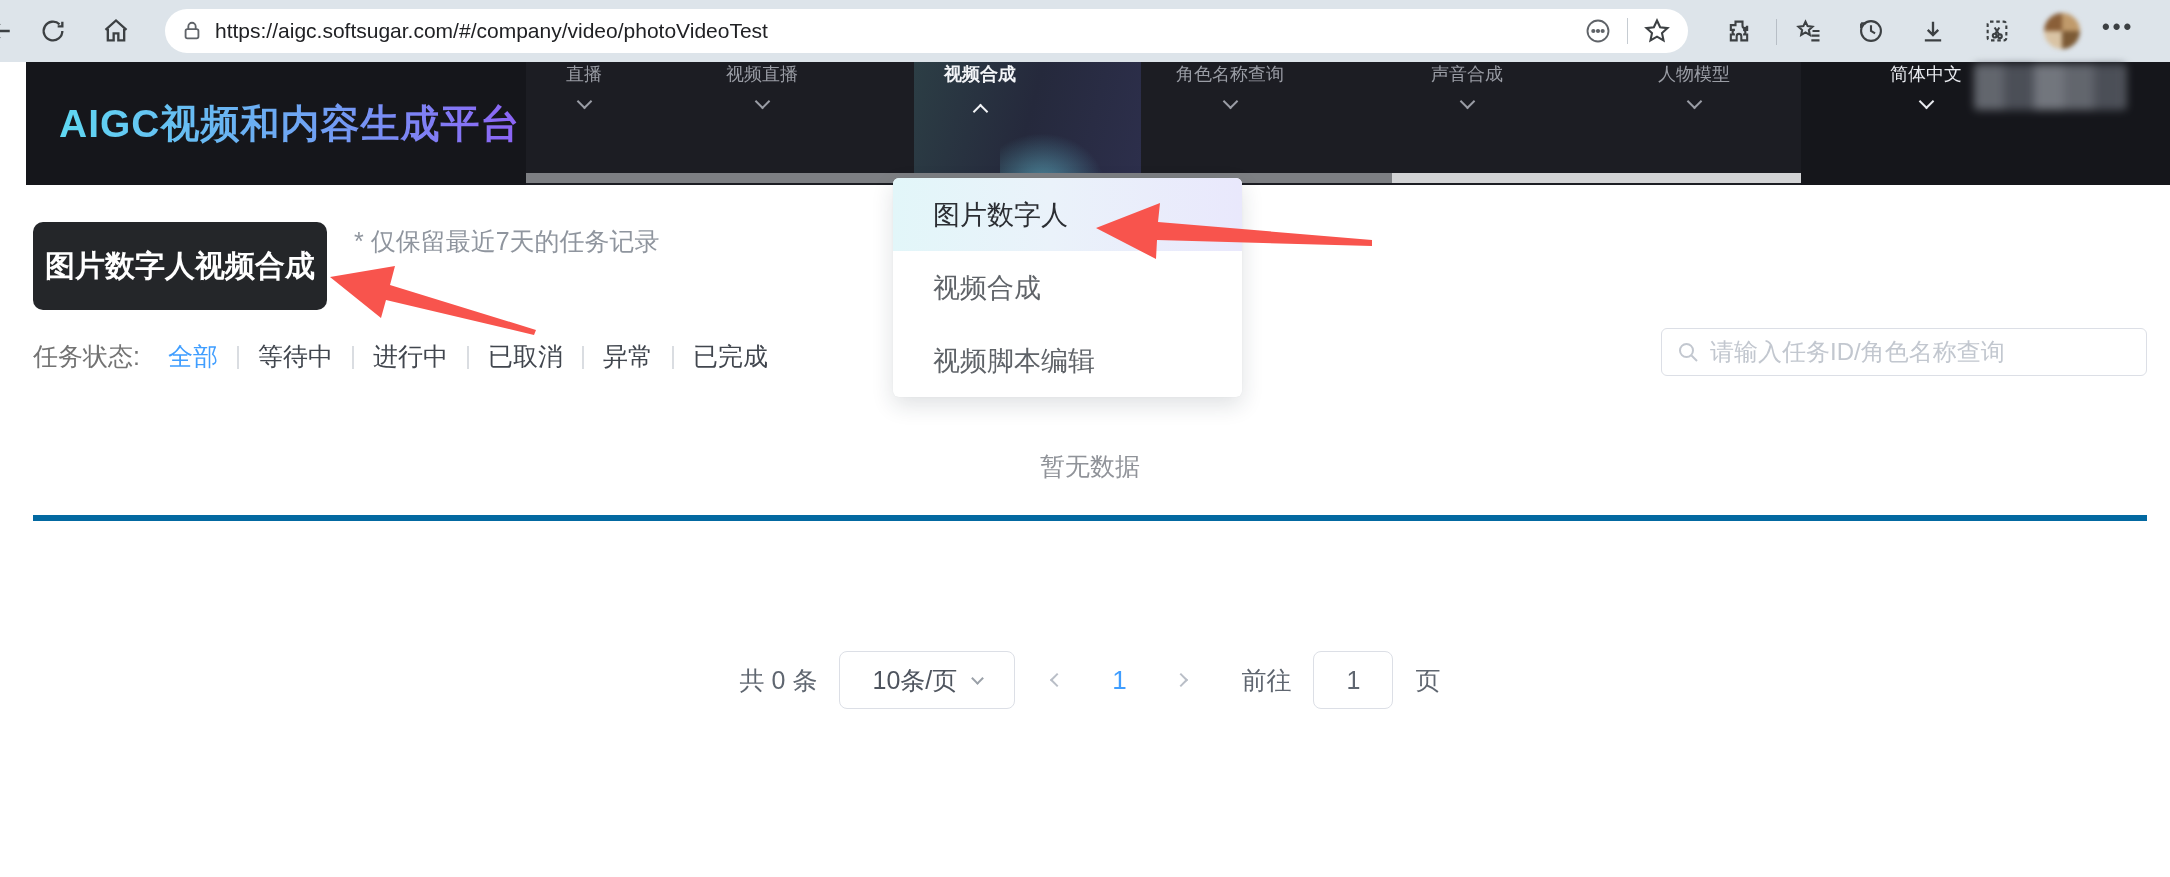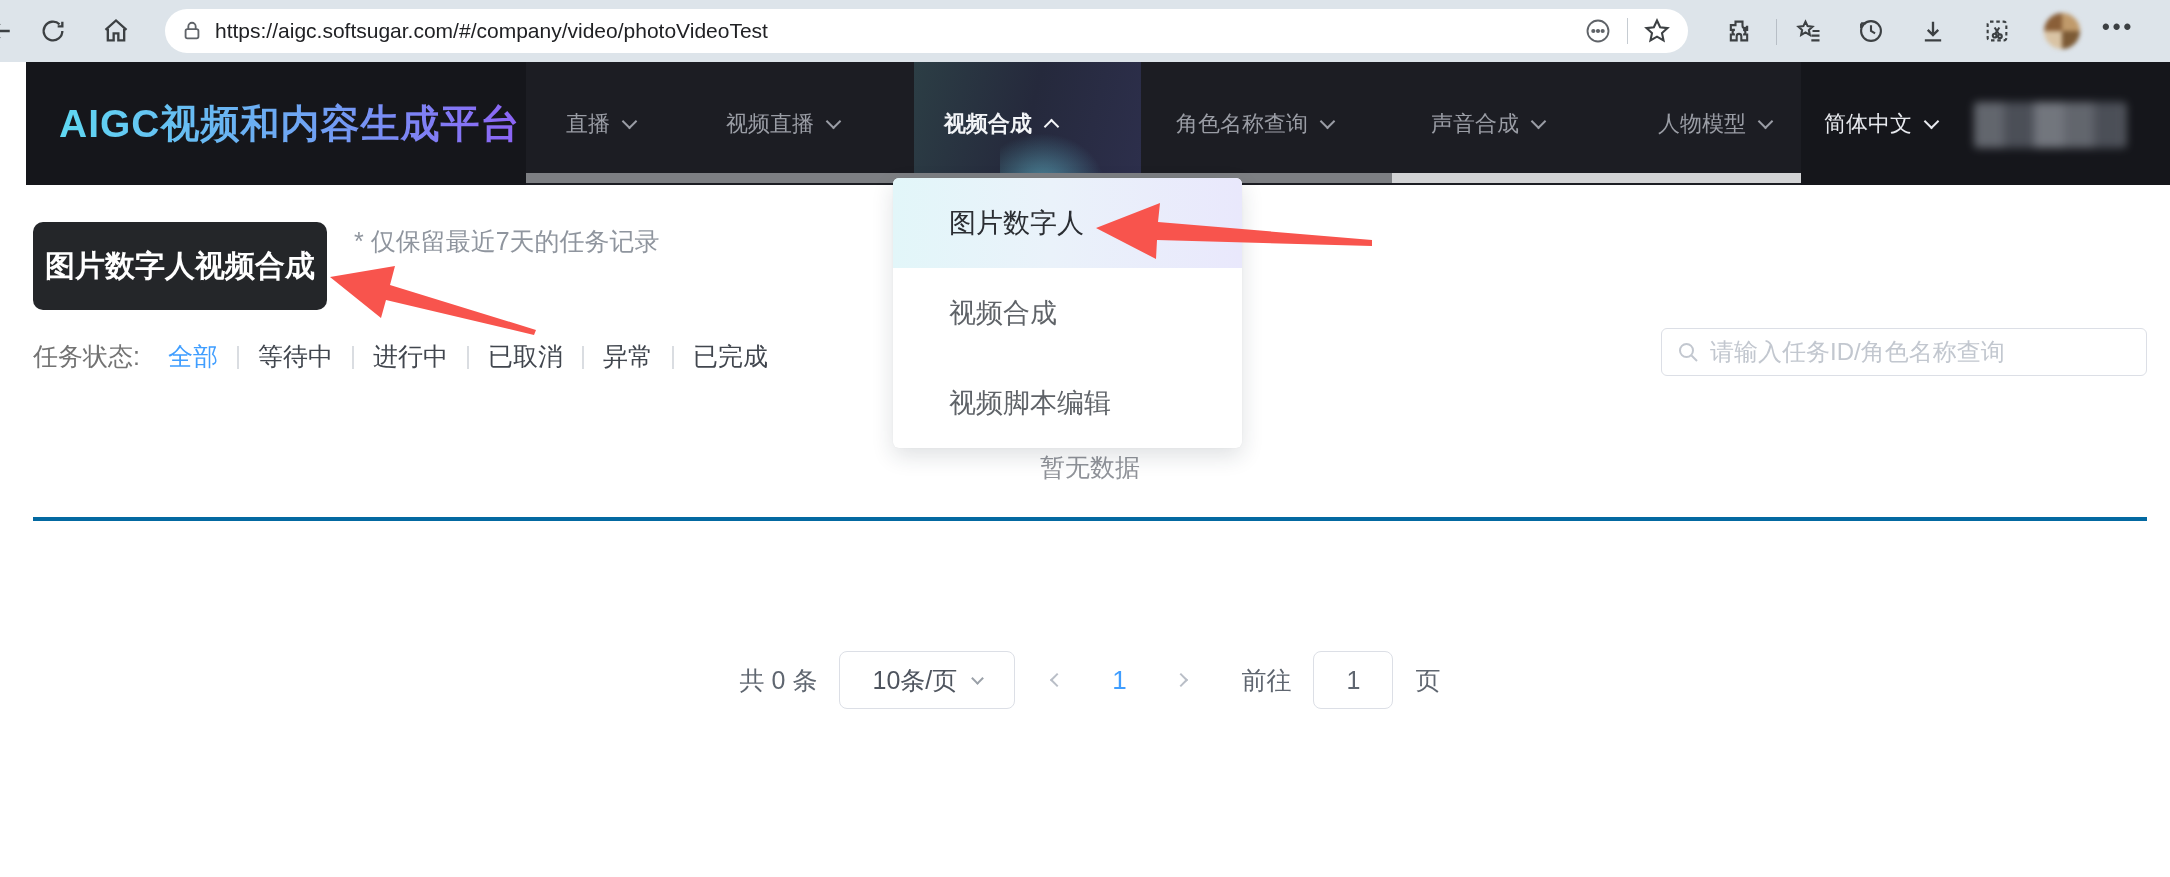"直播" .nav-item { flex-direction: none -> column; font-size: 22px -> 18px }
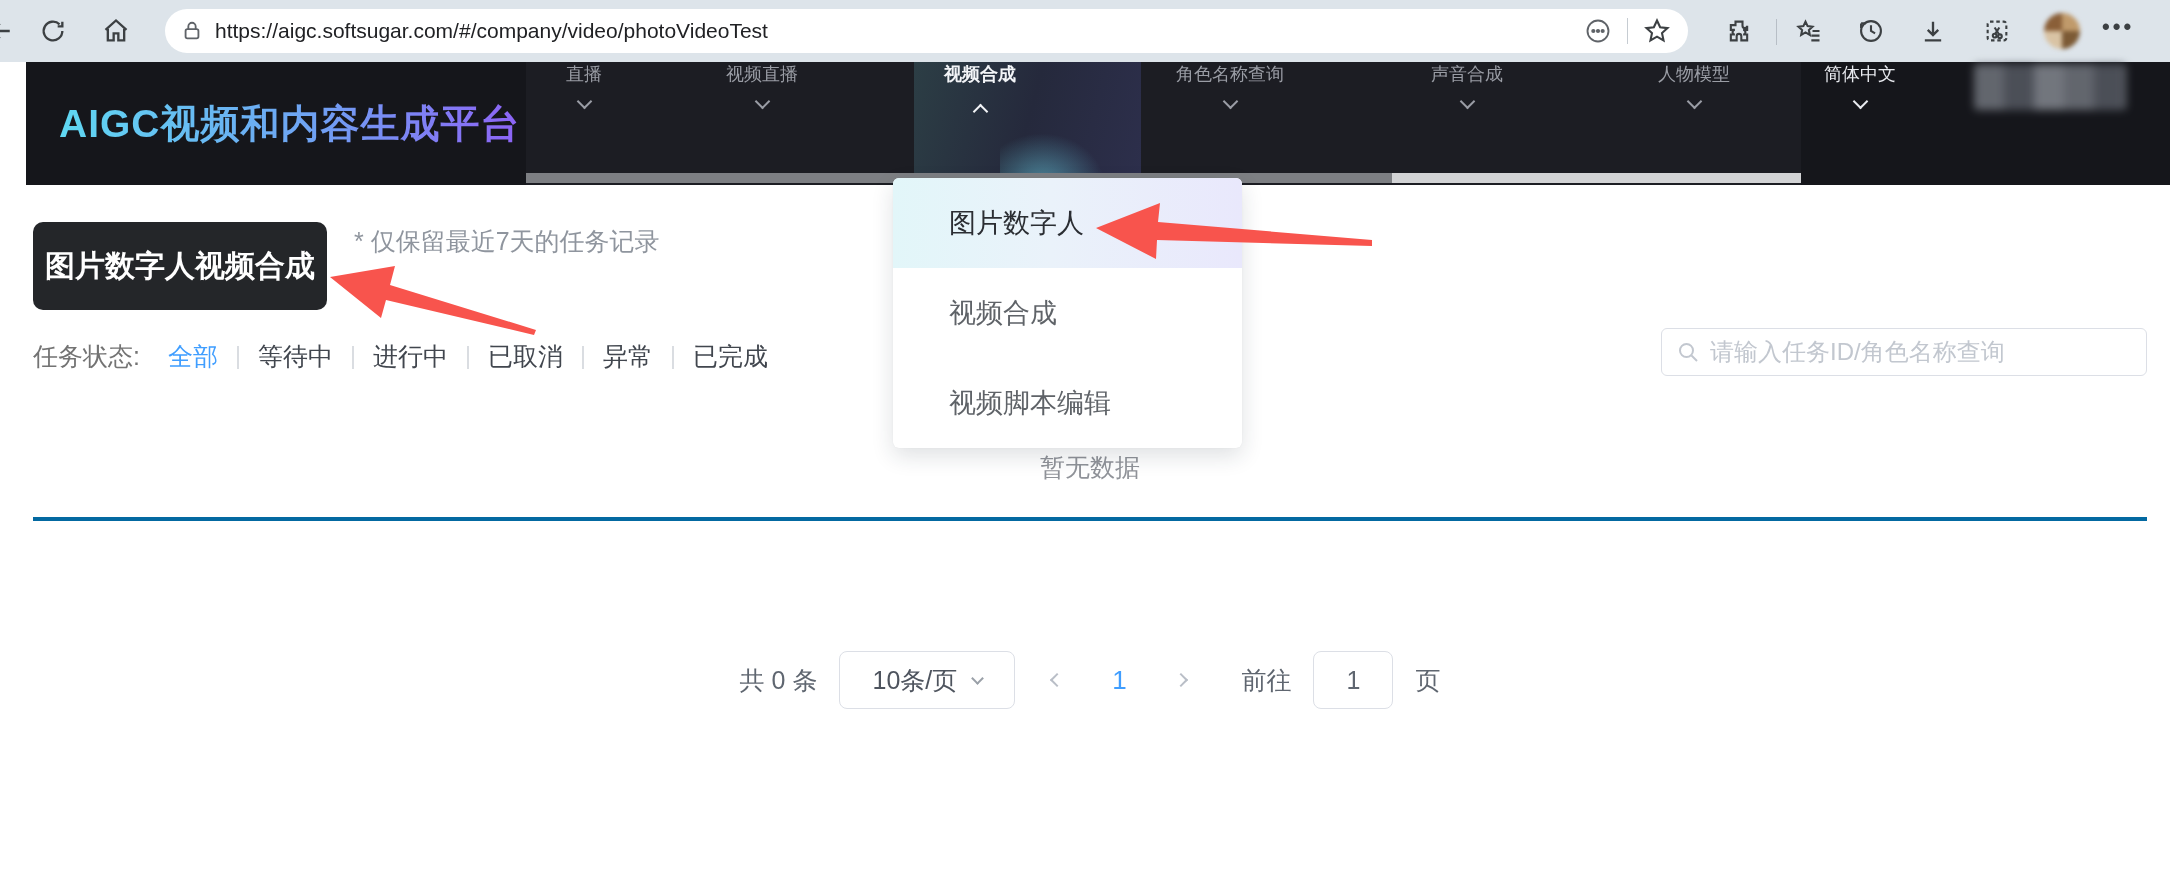"简体中文" div.nav-item { left: 1798px -> 1864px }
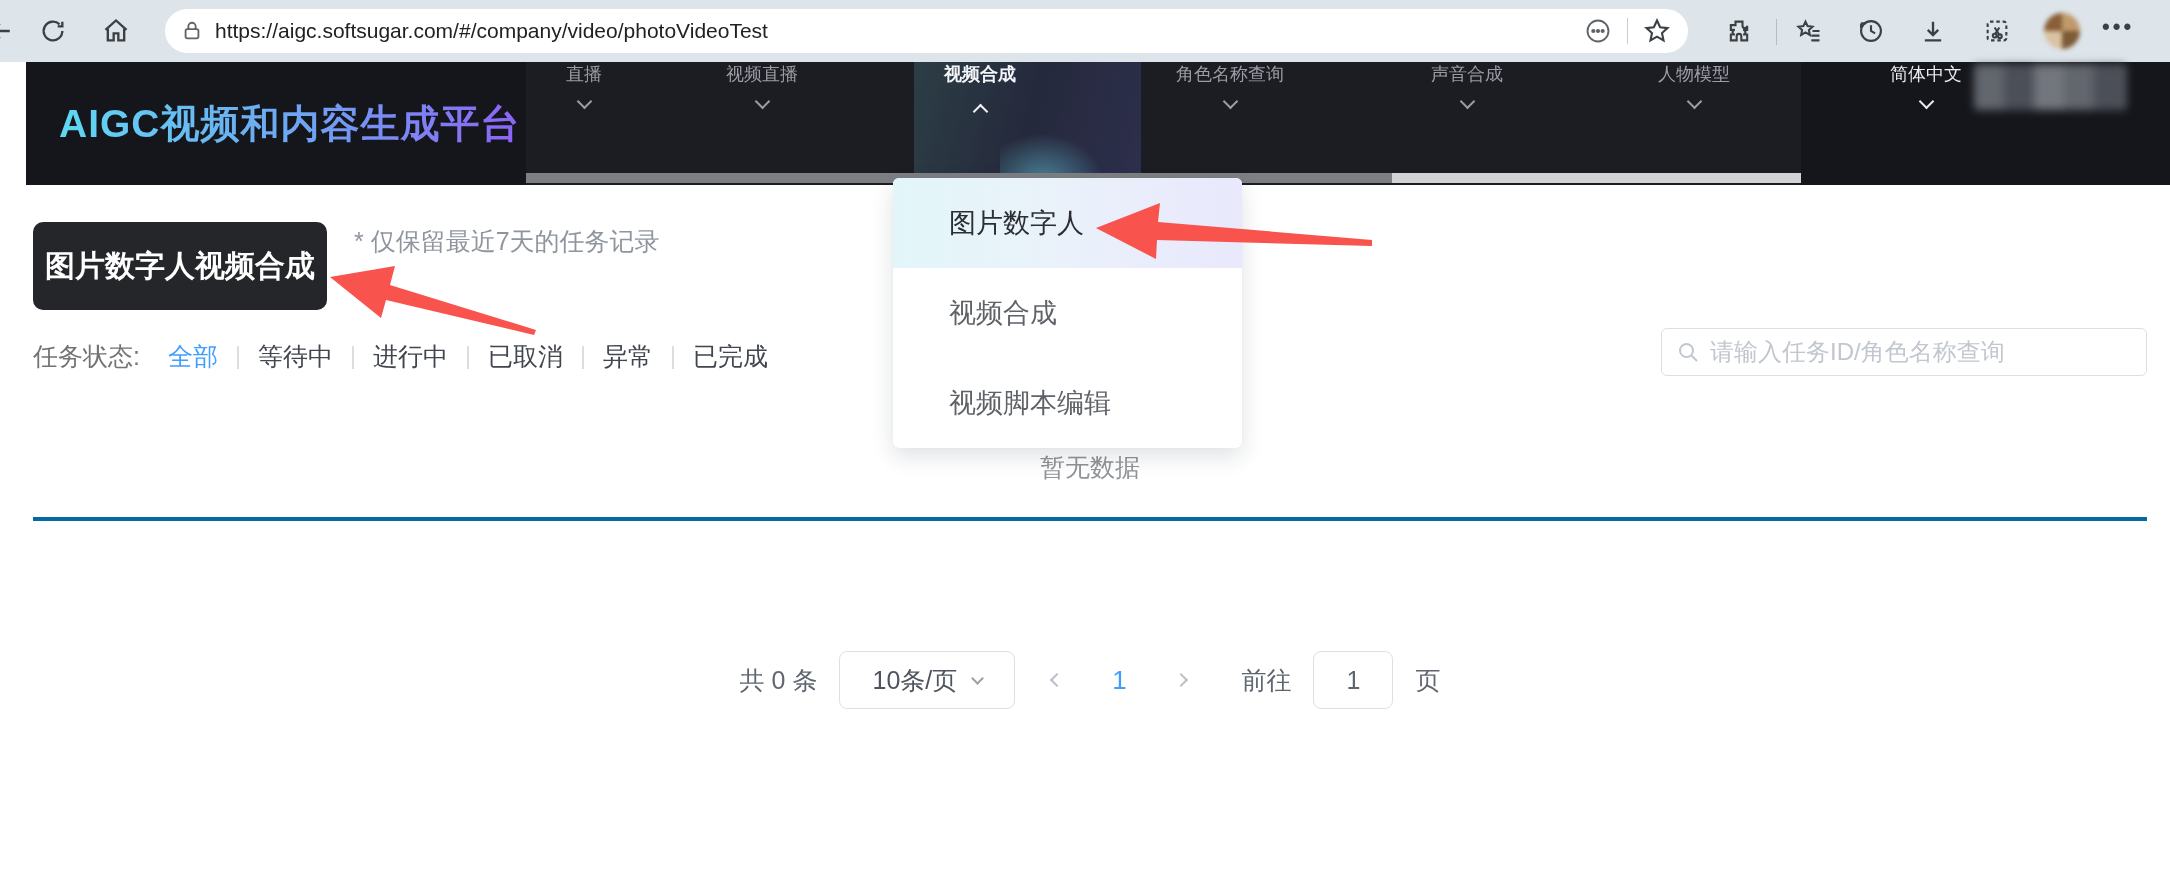"图片数字人" .dropdown-item { height: 90px -> 73px; padding-left: 56px -> 40px }
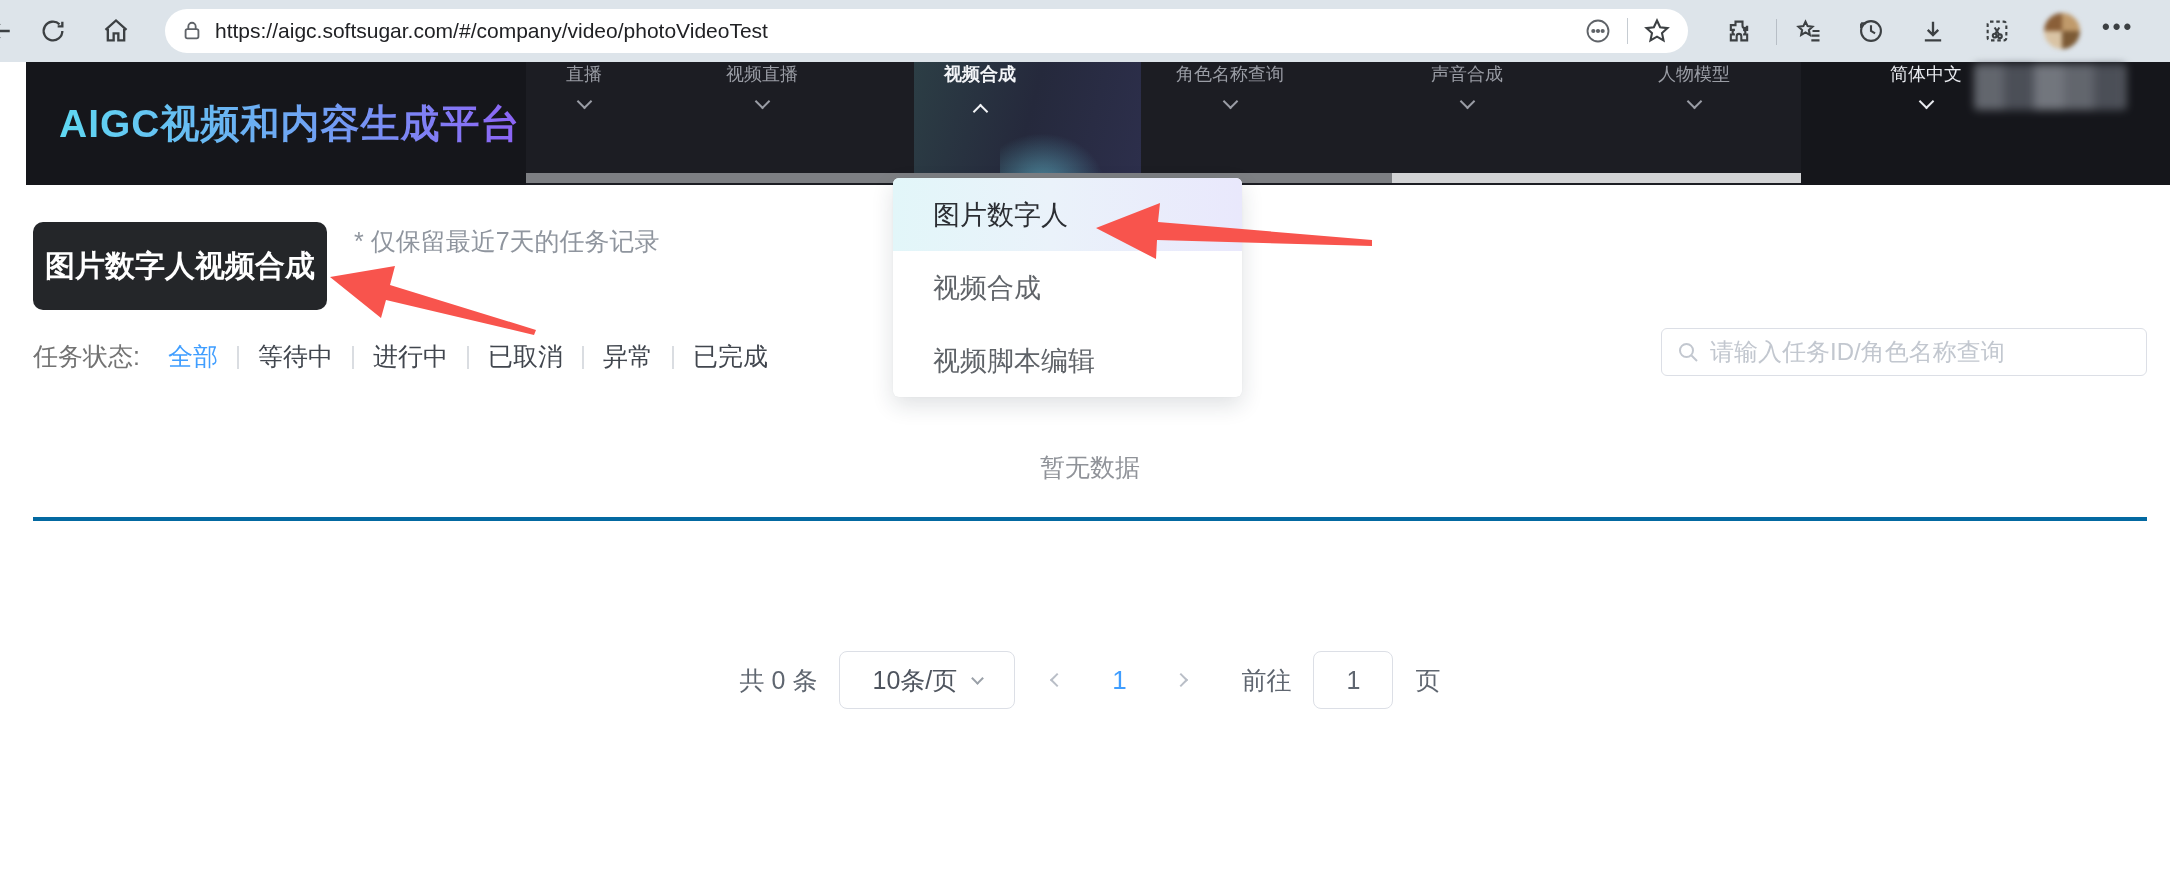"暂无数据" .tbody-empty { border-bottom: 4px solid #0369a1 -> 6px solid #0369a1 }
